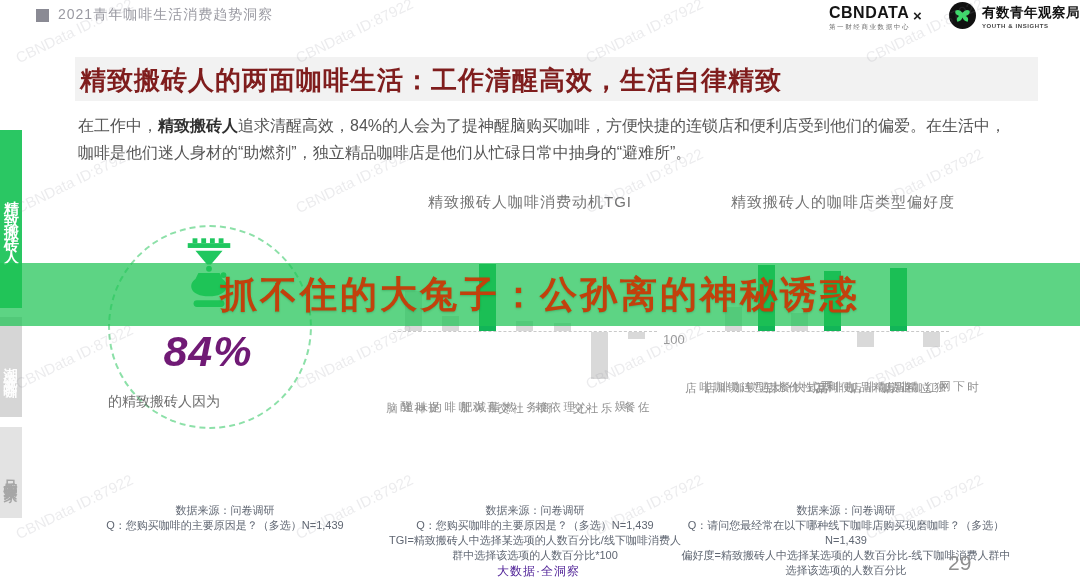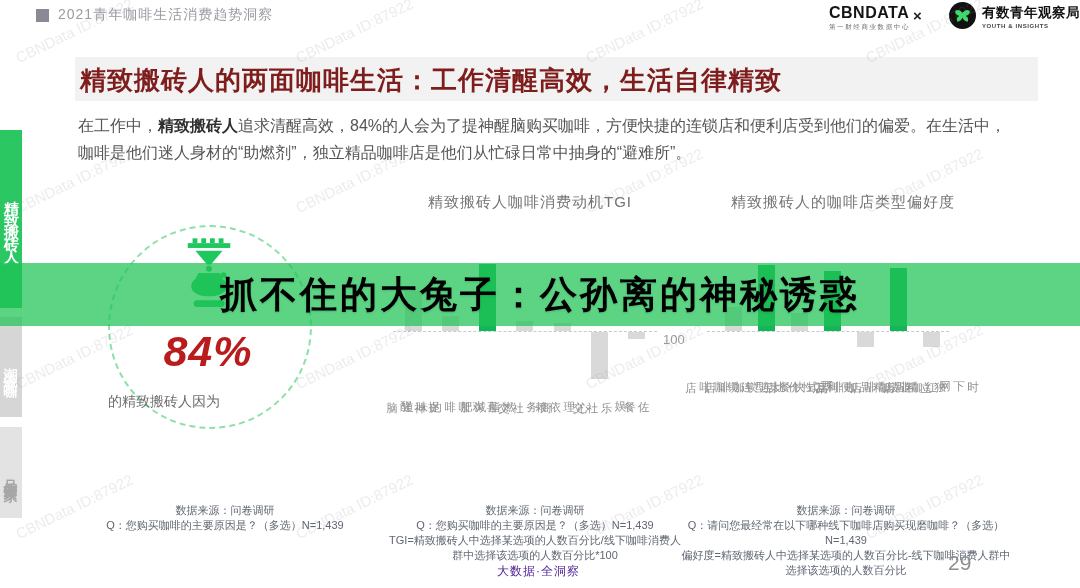"抓不住的大兔子：公孙离的神秘诱惑" .promo-banner span { color: #000000 -> #c2410c }
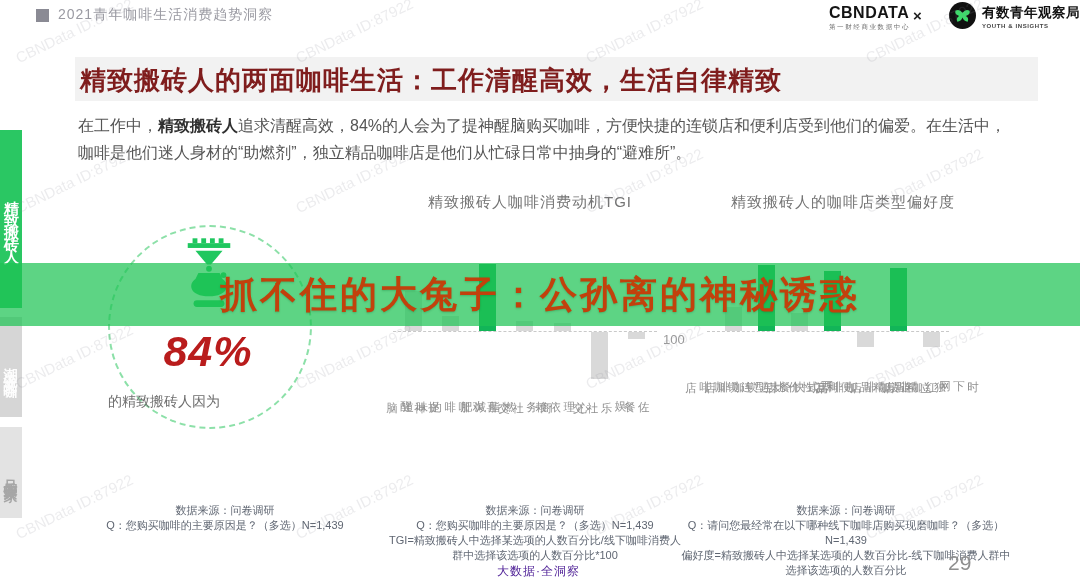"84%" .stat-value { color: #b91c1c -> #701a75 }
